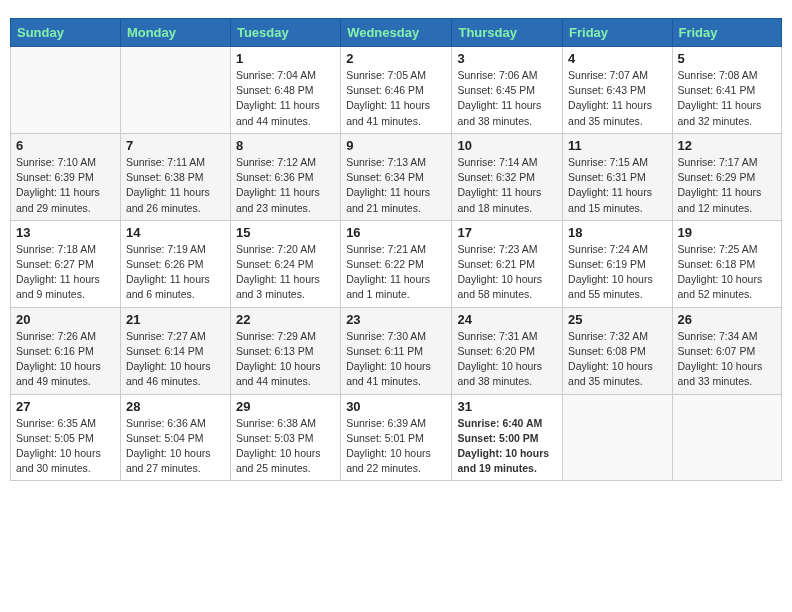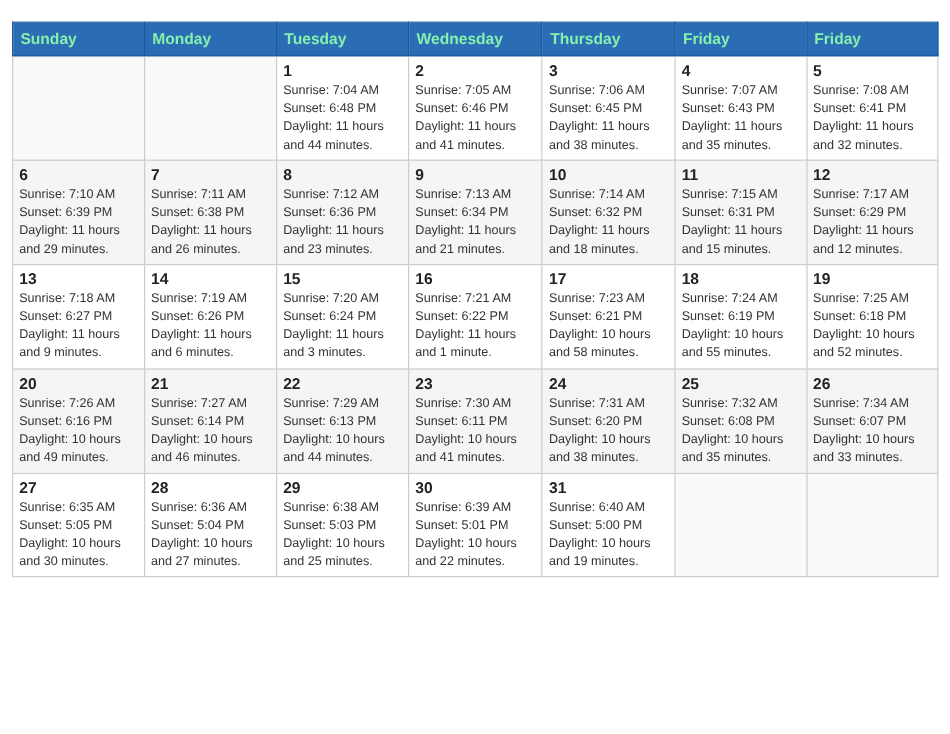"Sunrise: 6:40 AM" div.day-info { font-weight: none -> bold }
